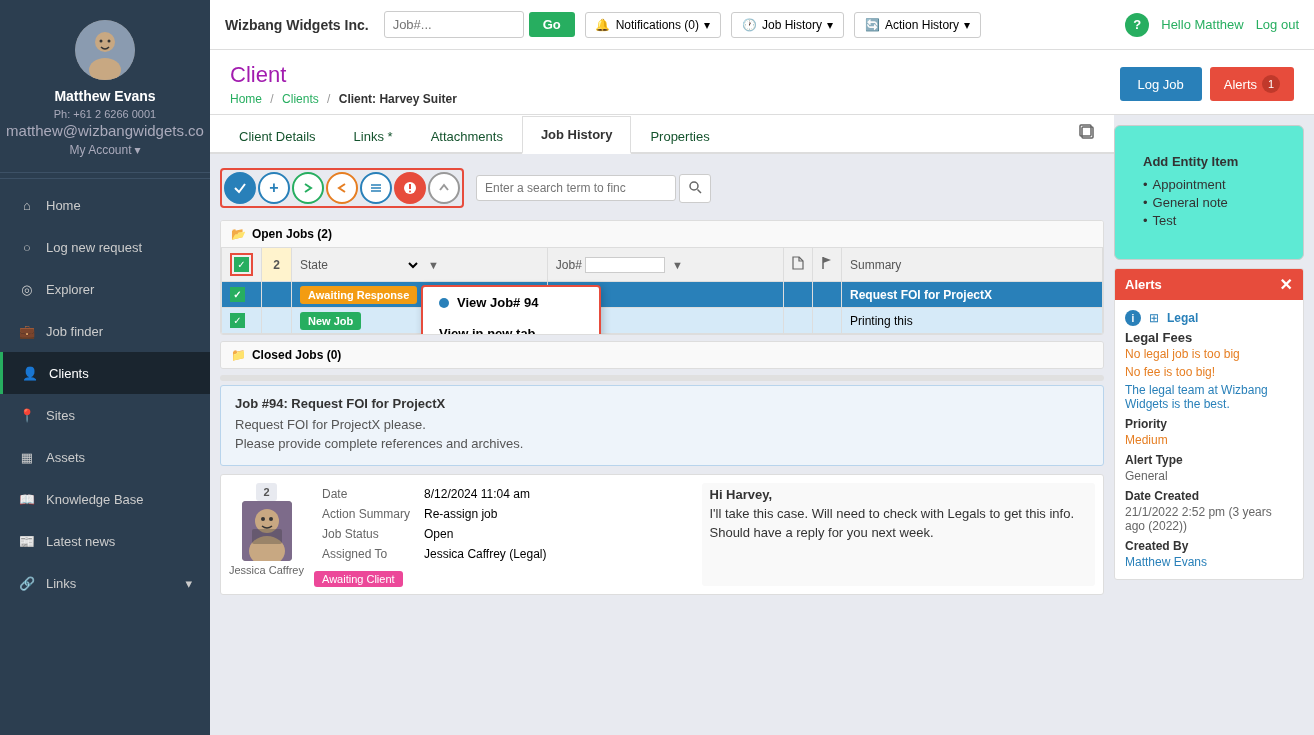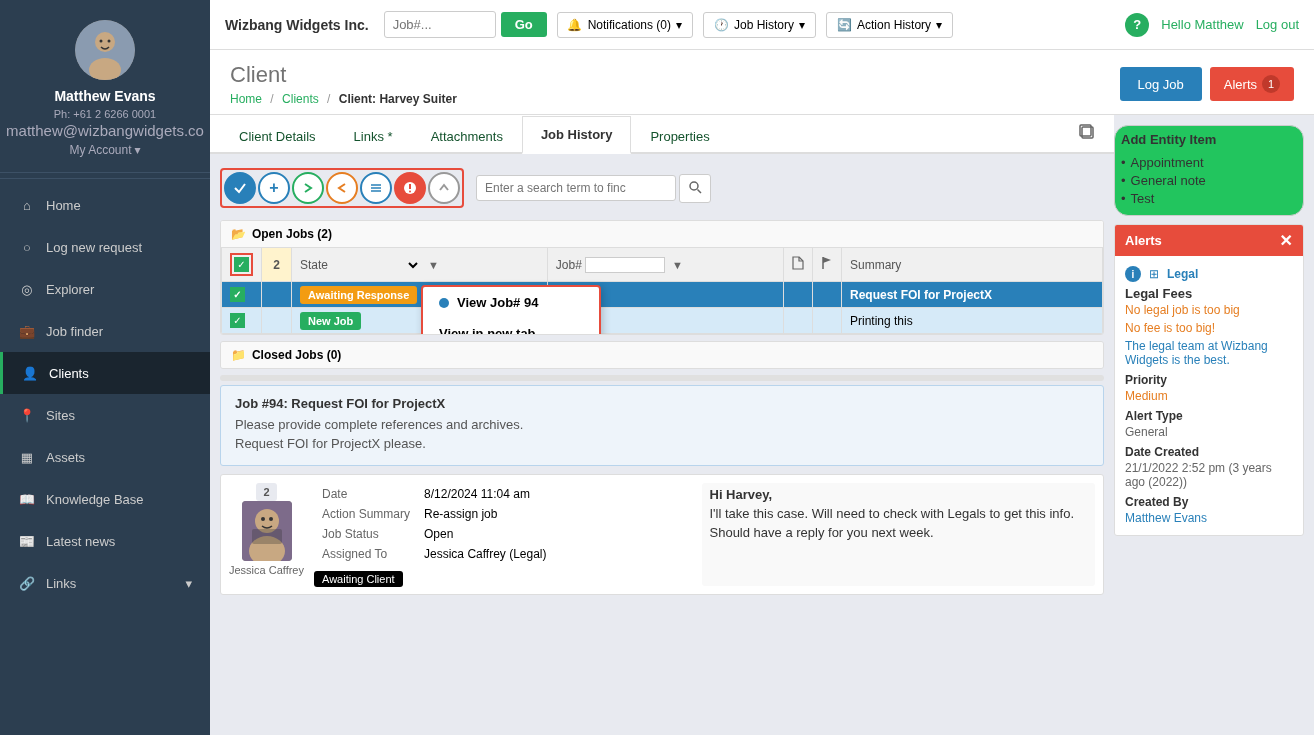"Job#..." .topbar-search input { width: 112px -> 140px }
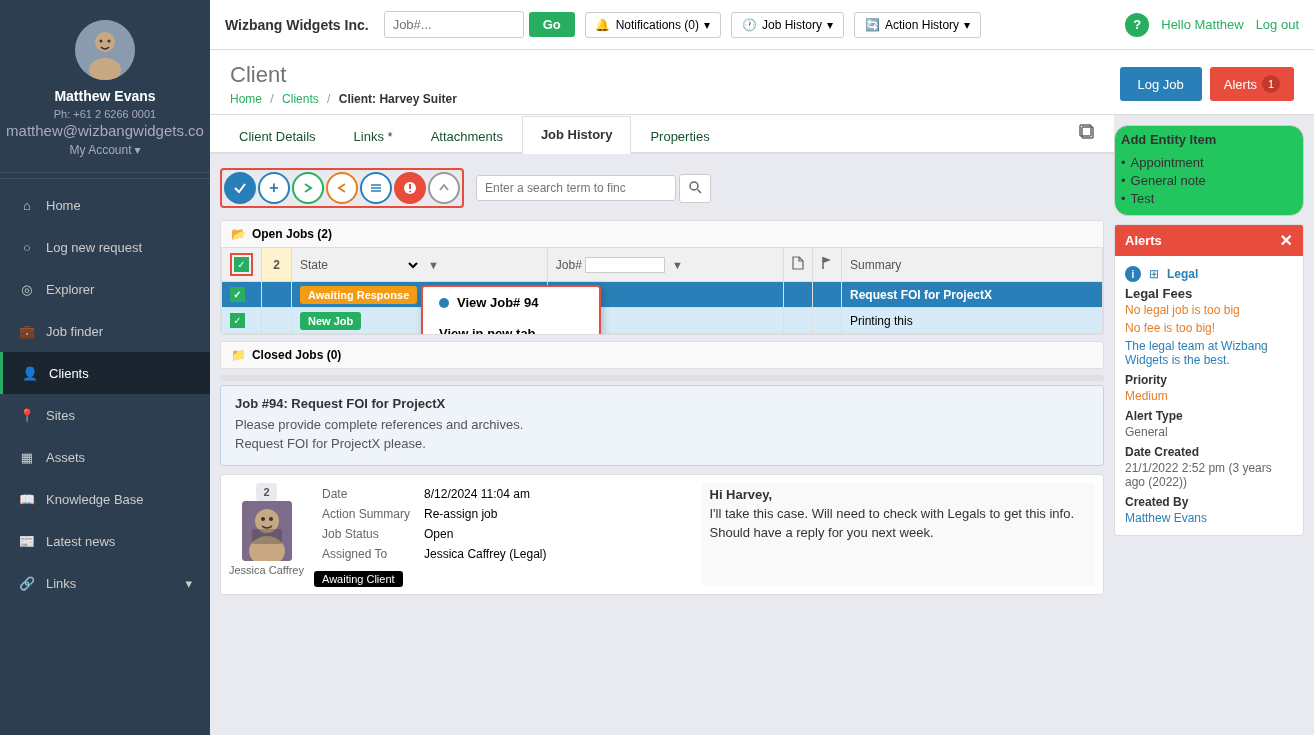"Client" .page-title { color: #737373 -> #a21caf }
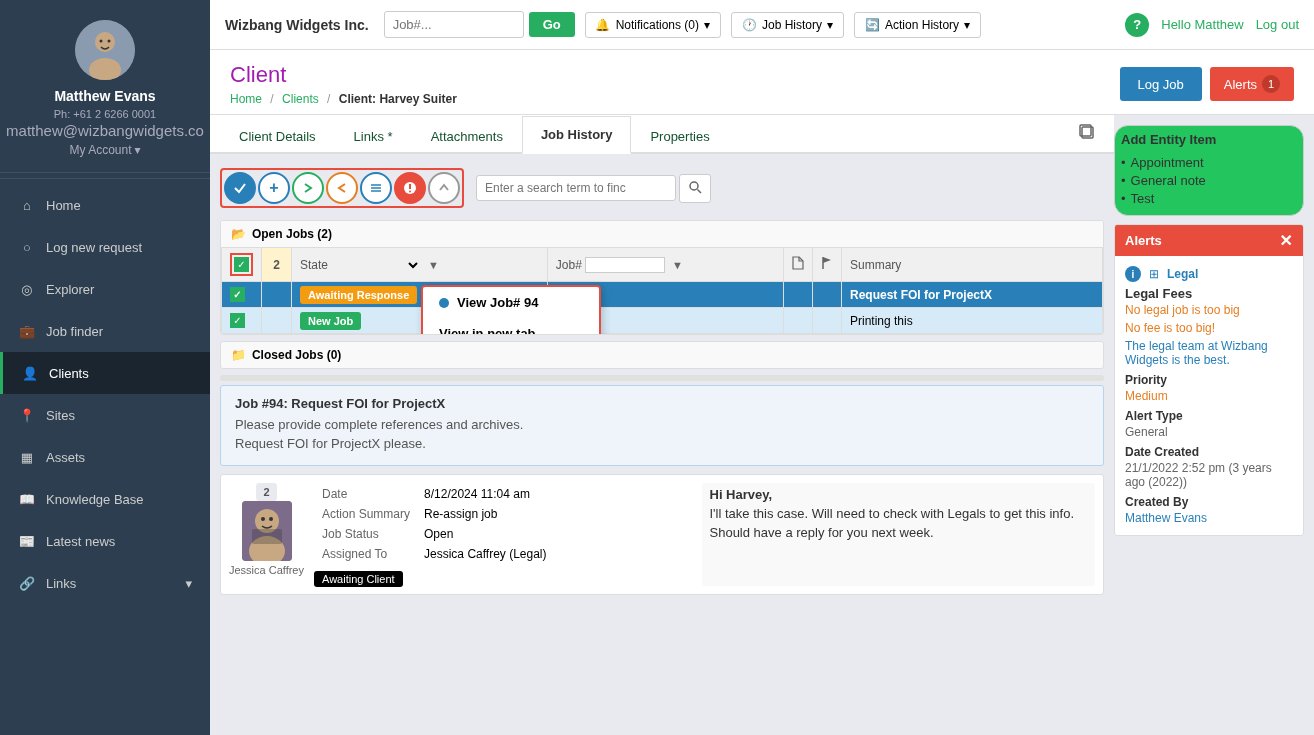"Add Entity Item" .add-entity-panel { background: #22c55e -> #5eead4; border-radius: 14px -> 6px; padding: 6px -> 28px }
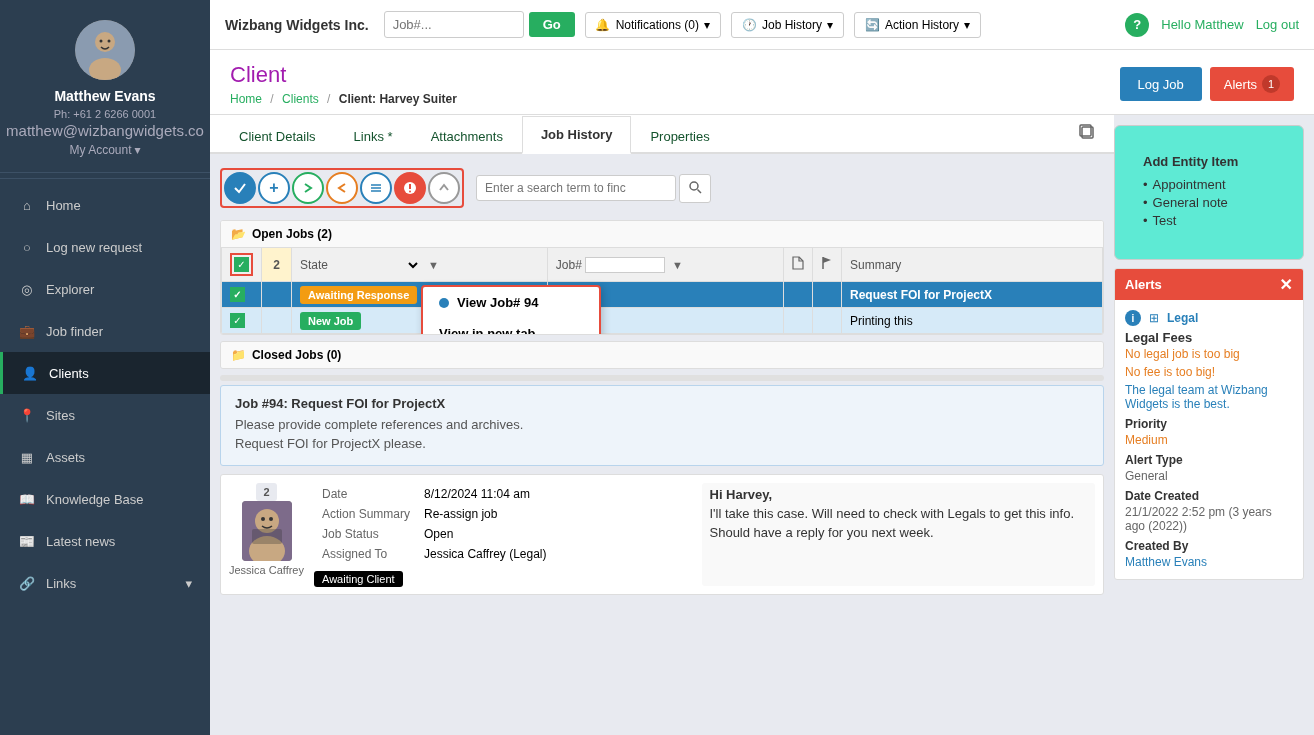"Please provide complete references and" div.job-detail-text { order: before "Request FOI for ProjectX please." -> after "Request FOI for ProjectX please." }
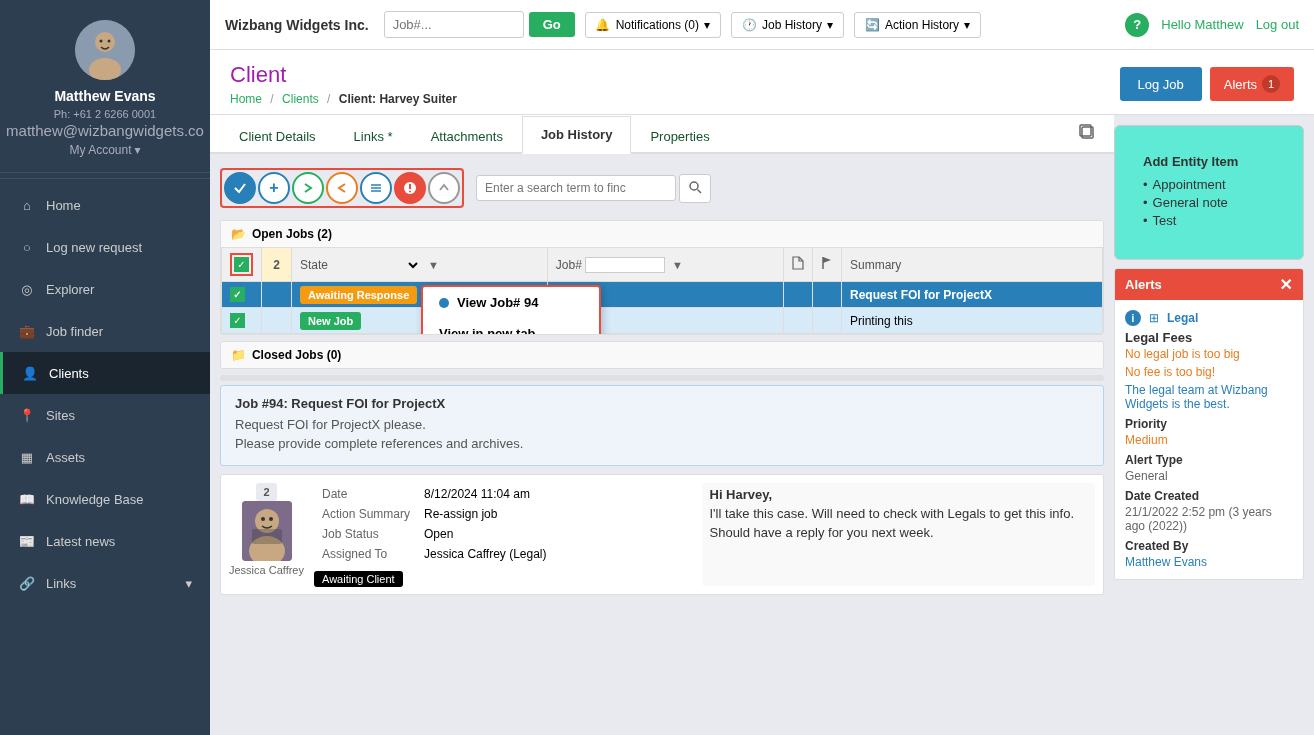"Awaiting Client" .action-status-badge { background: #000000 -> #ec4899 }
